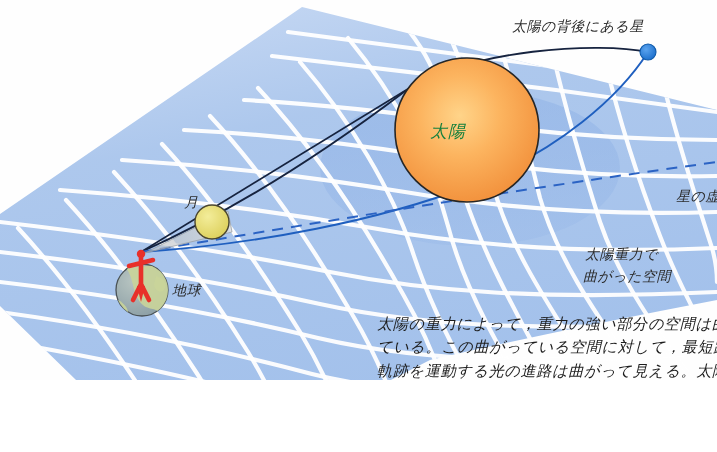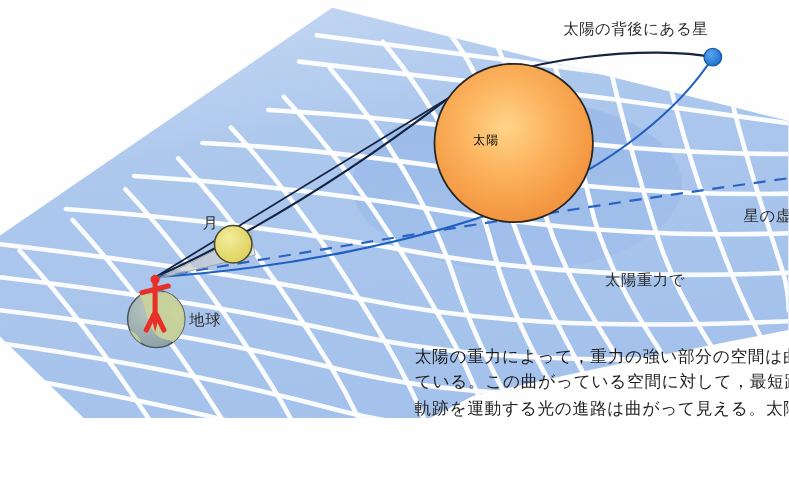"太陽の背後にある星" #stage { font-style: none -> italic }
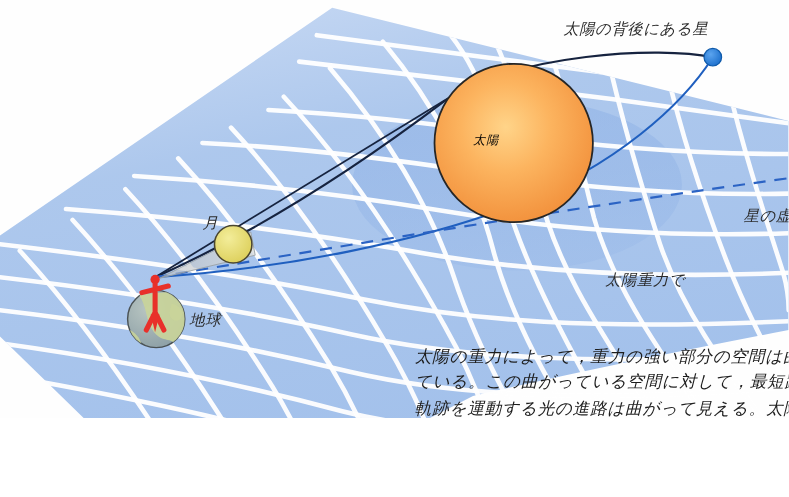"太陽" .sun-label { color: #000000 -> #15803d; font-size: 11px -> 17px }
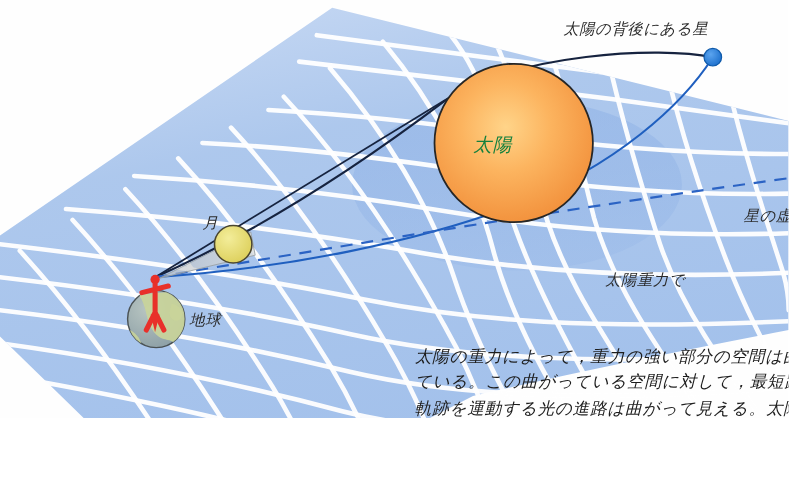"太陽重力で" div.lbl { left: 550px -> 585px }
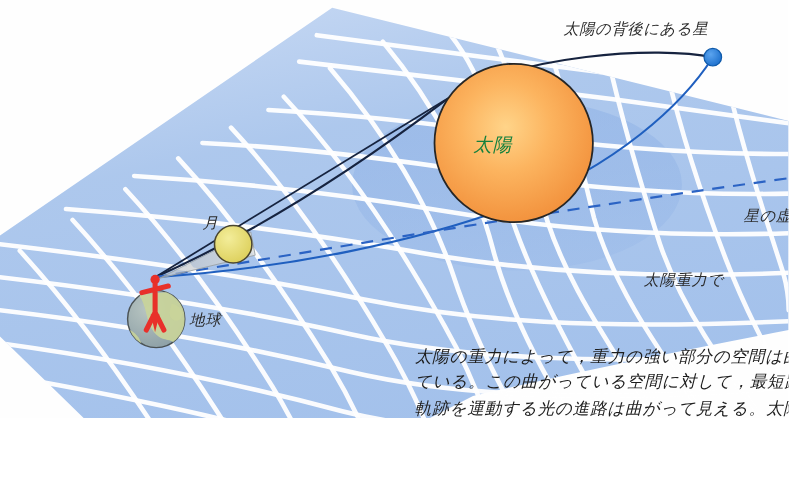"曲がった空間" div.lbl { html: none -> <div>曲がった空間</div> }
